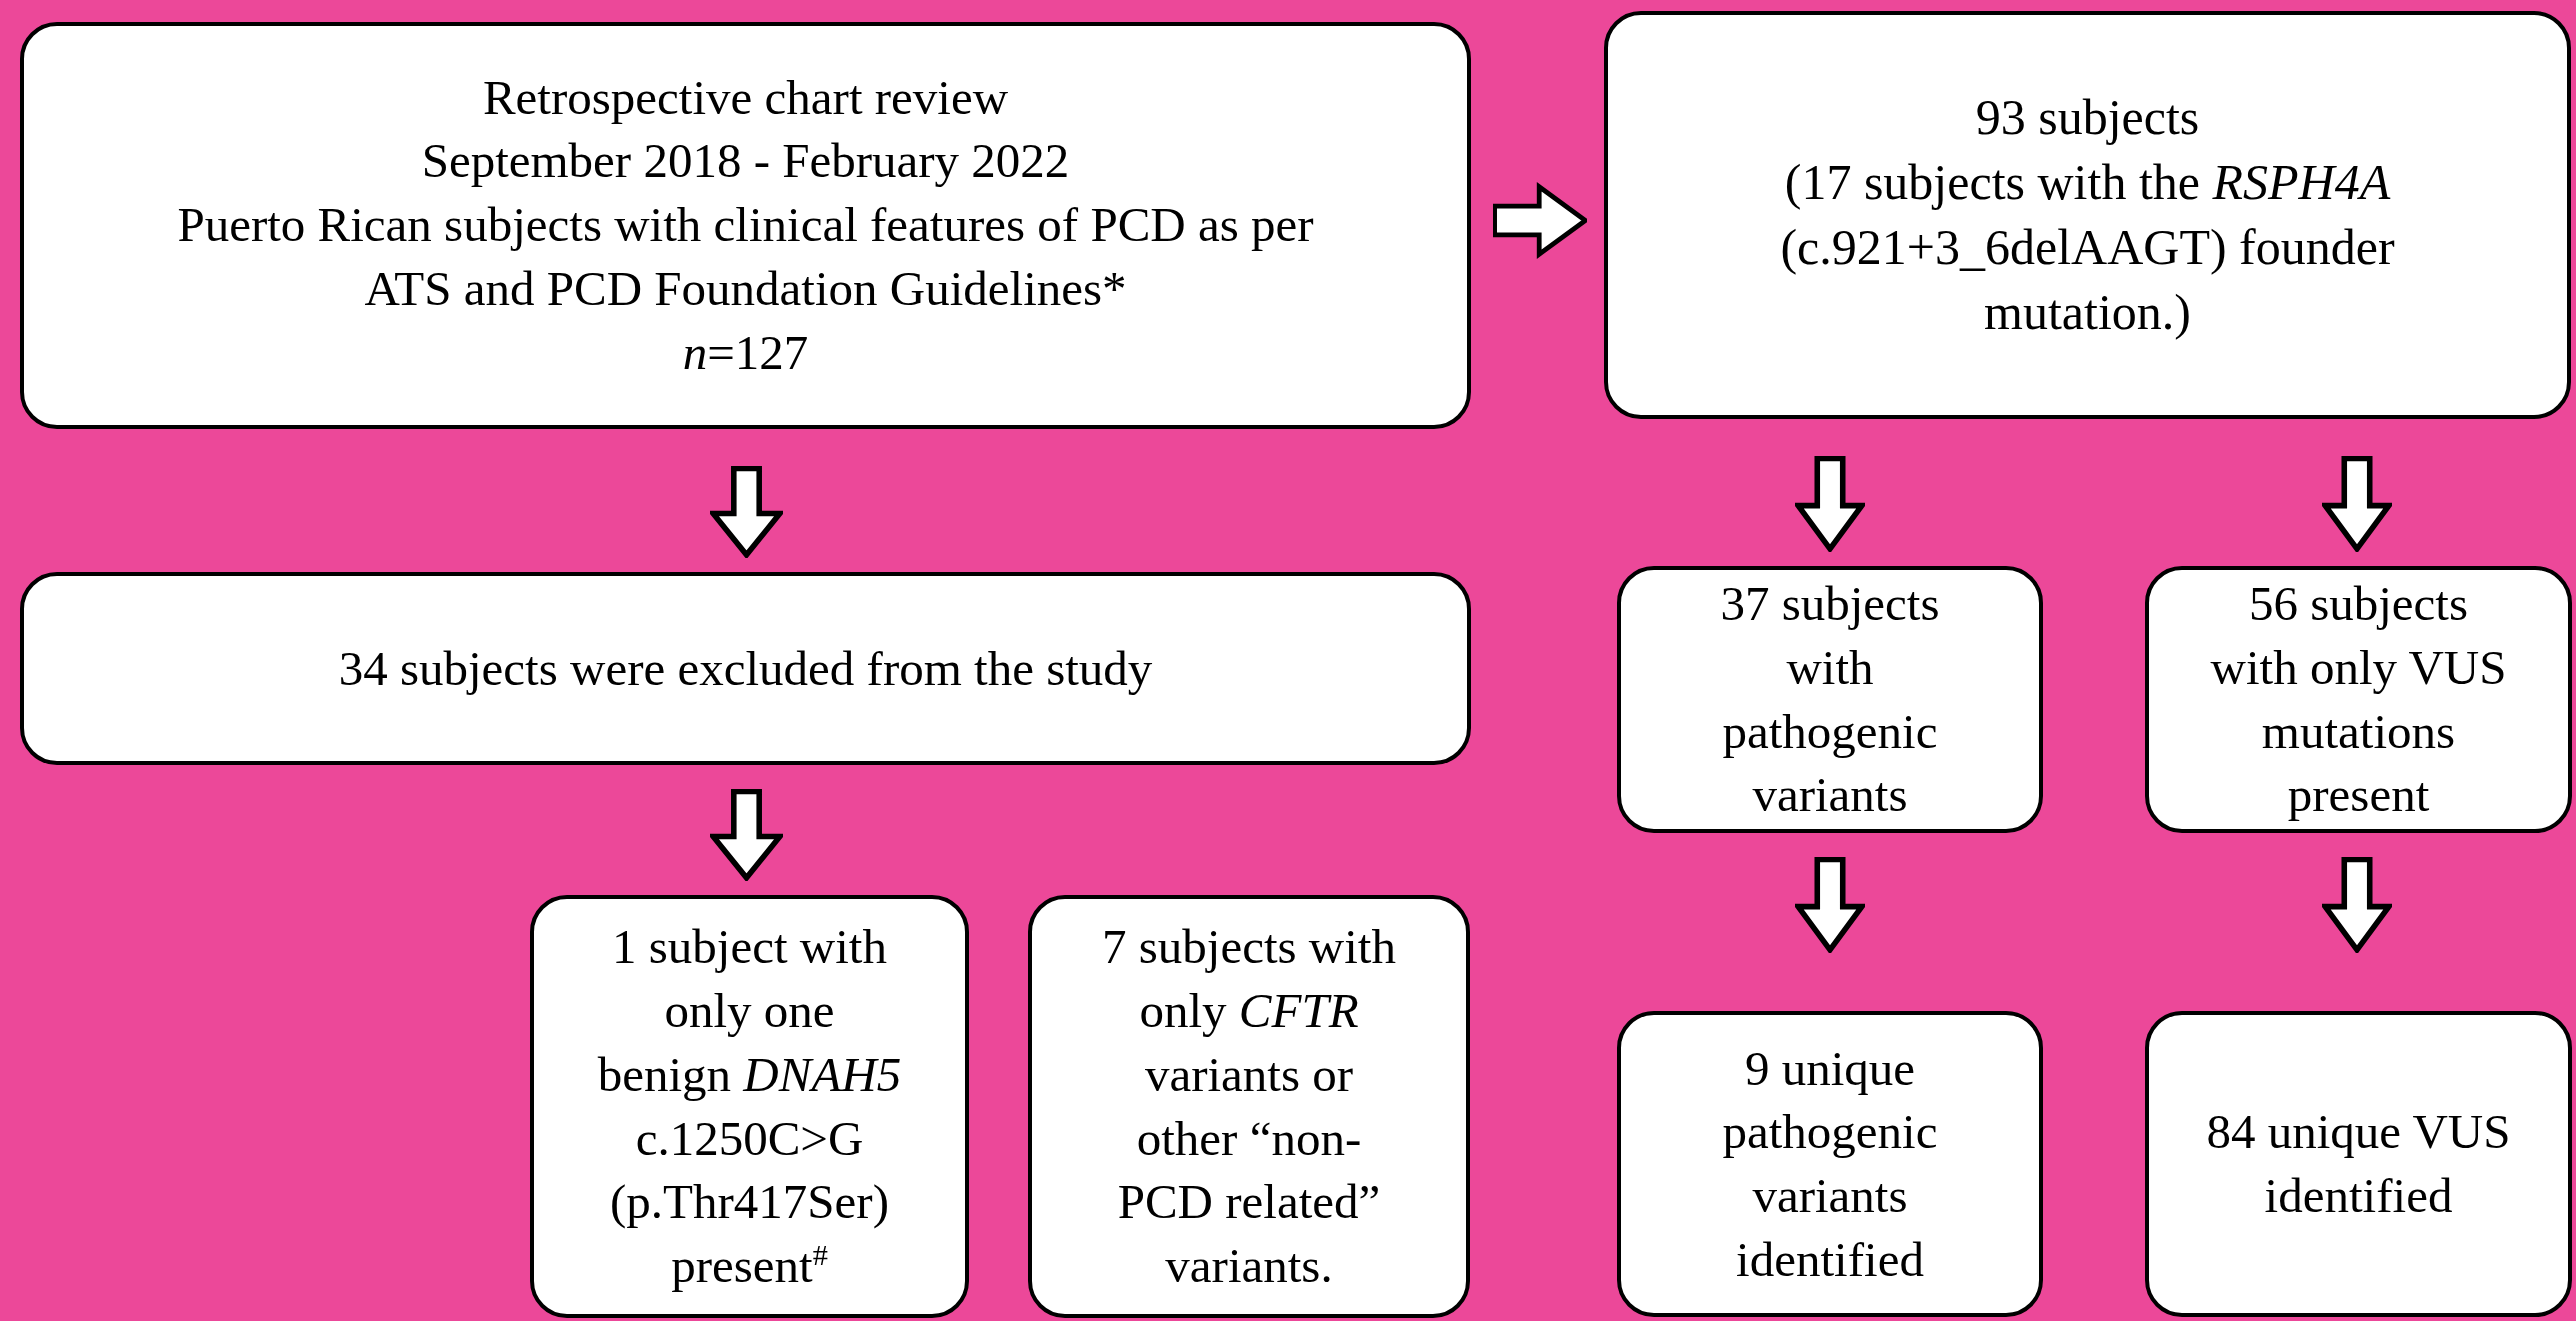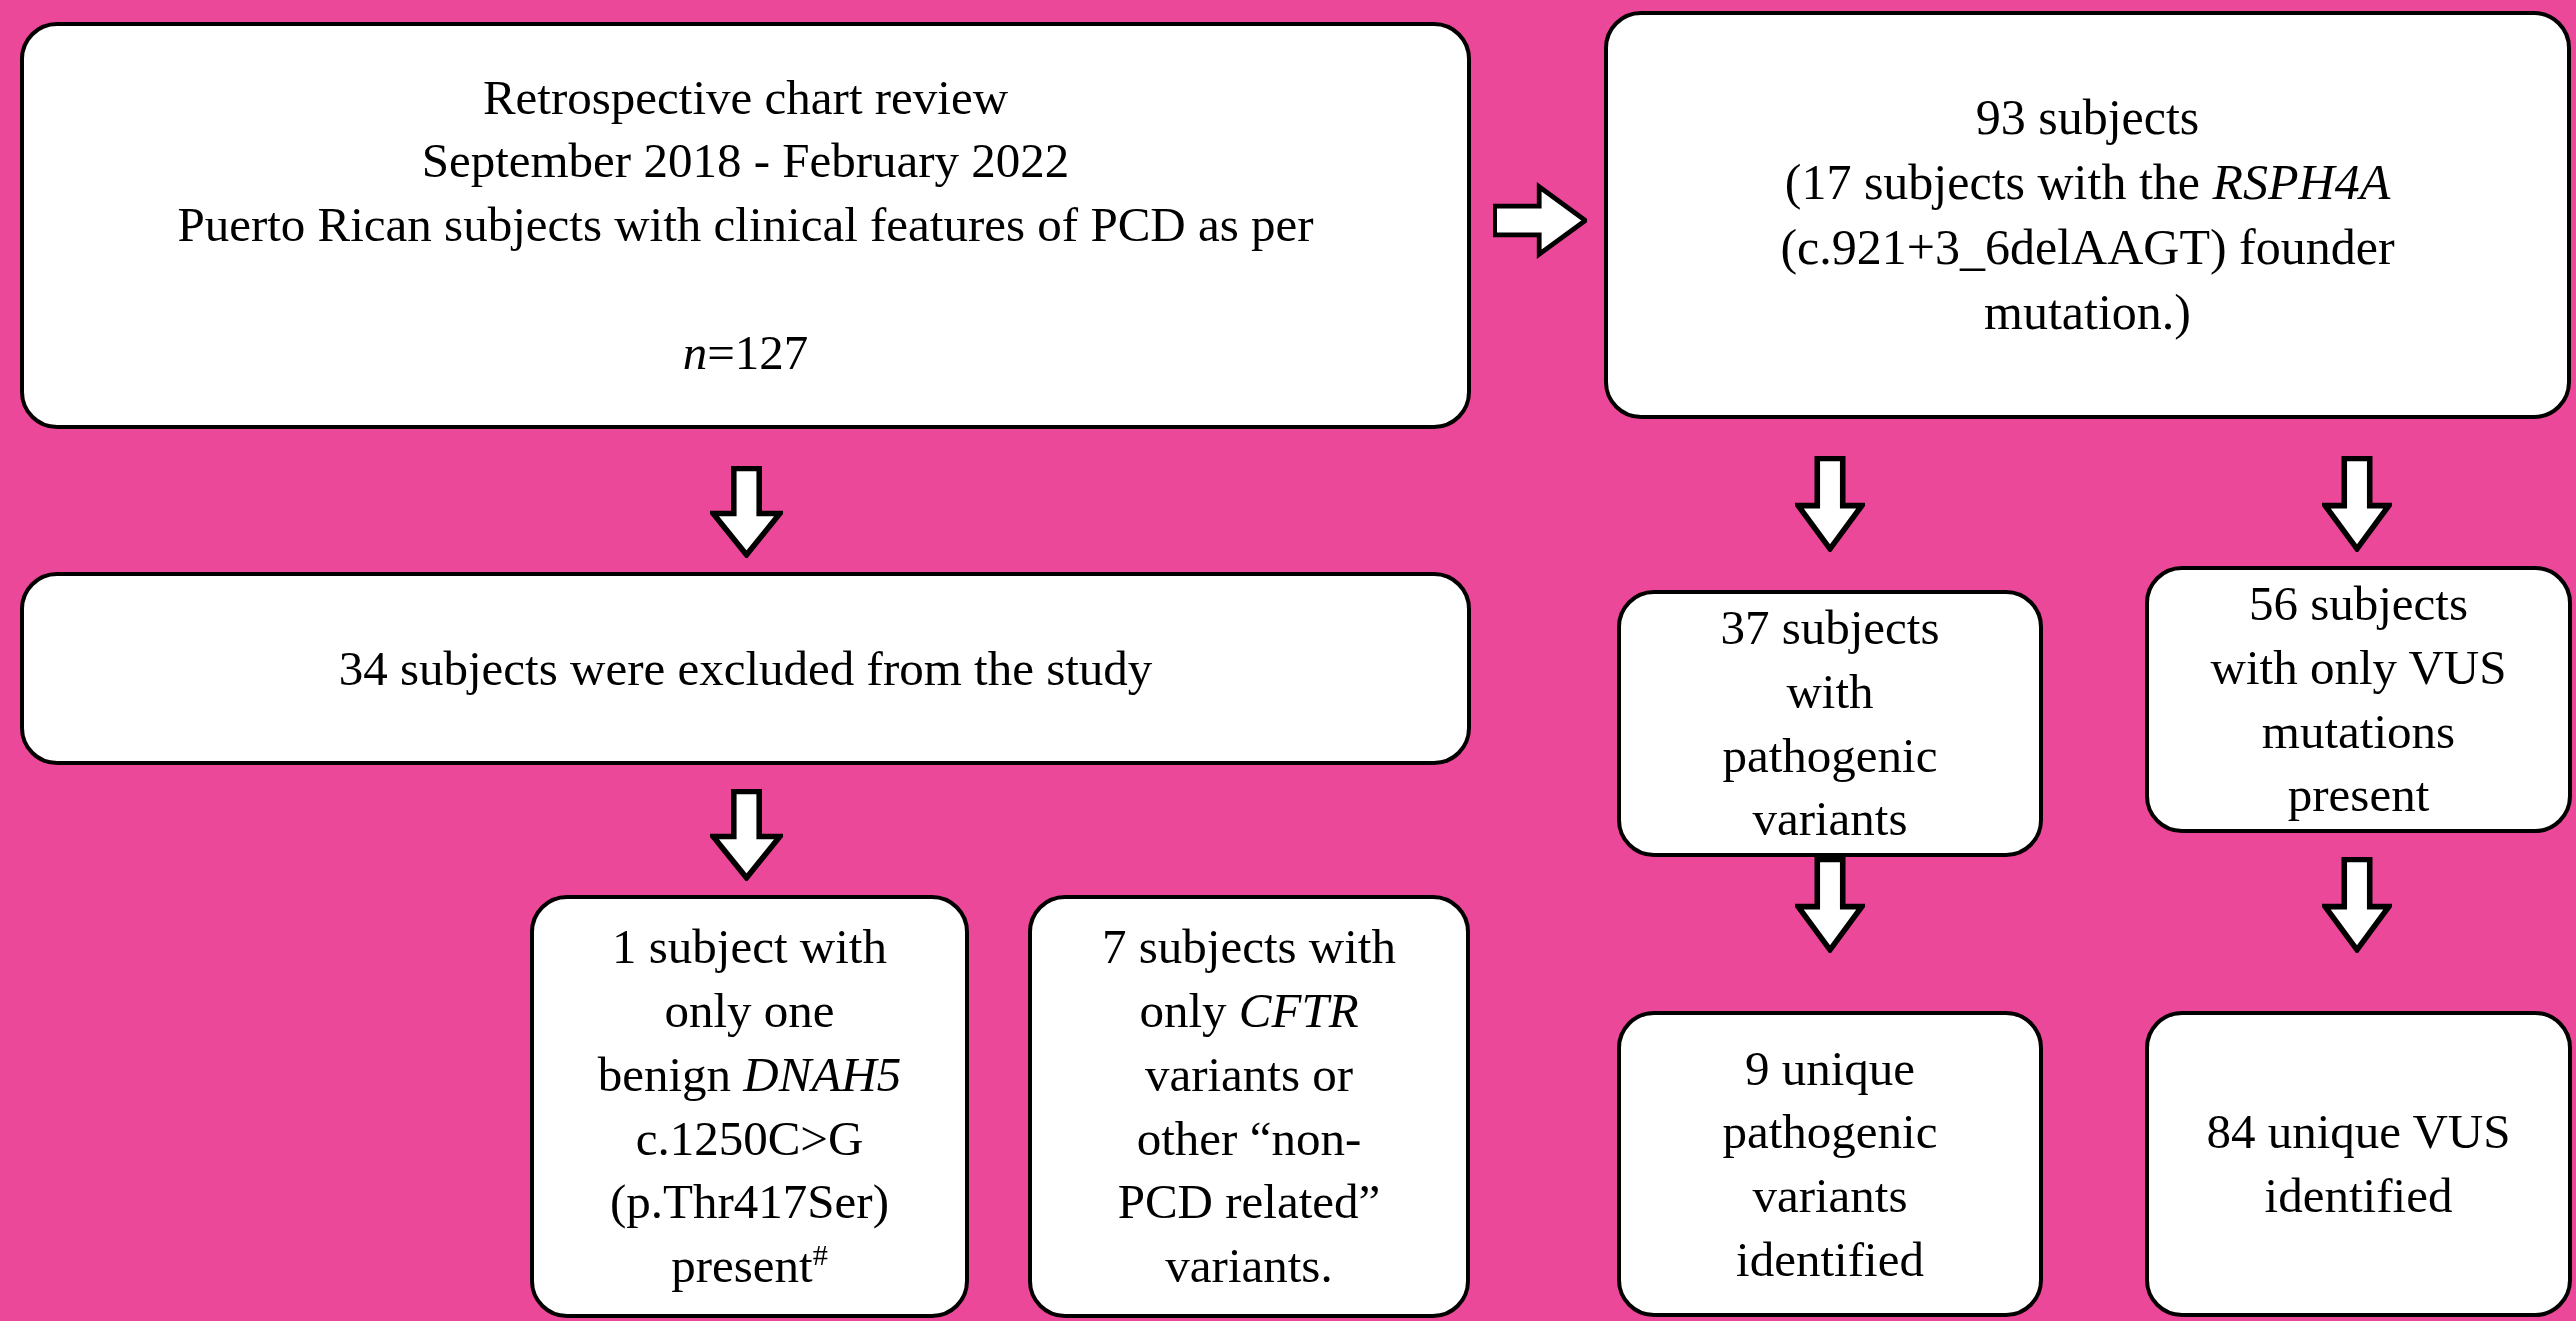"ATS and PCD Foundation Guidelines*" span { html: none -> <span>ATS and PCD Foundation Guidelines*</span> }
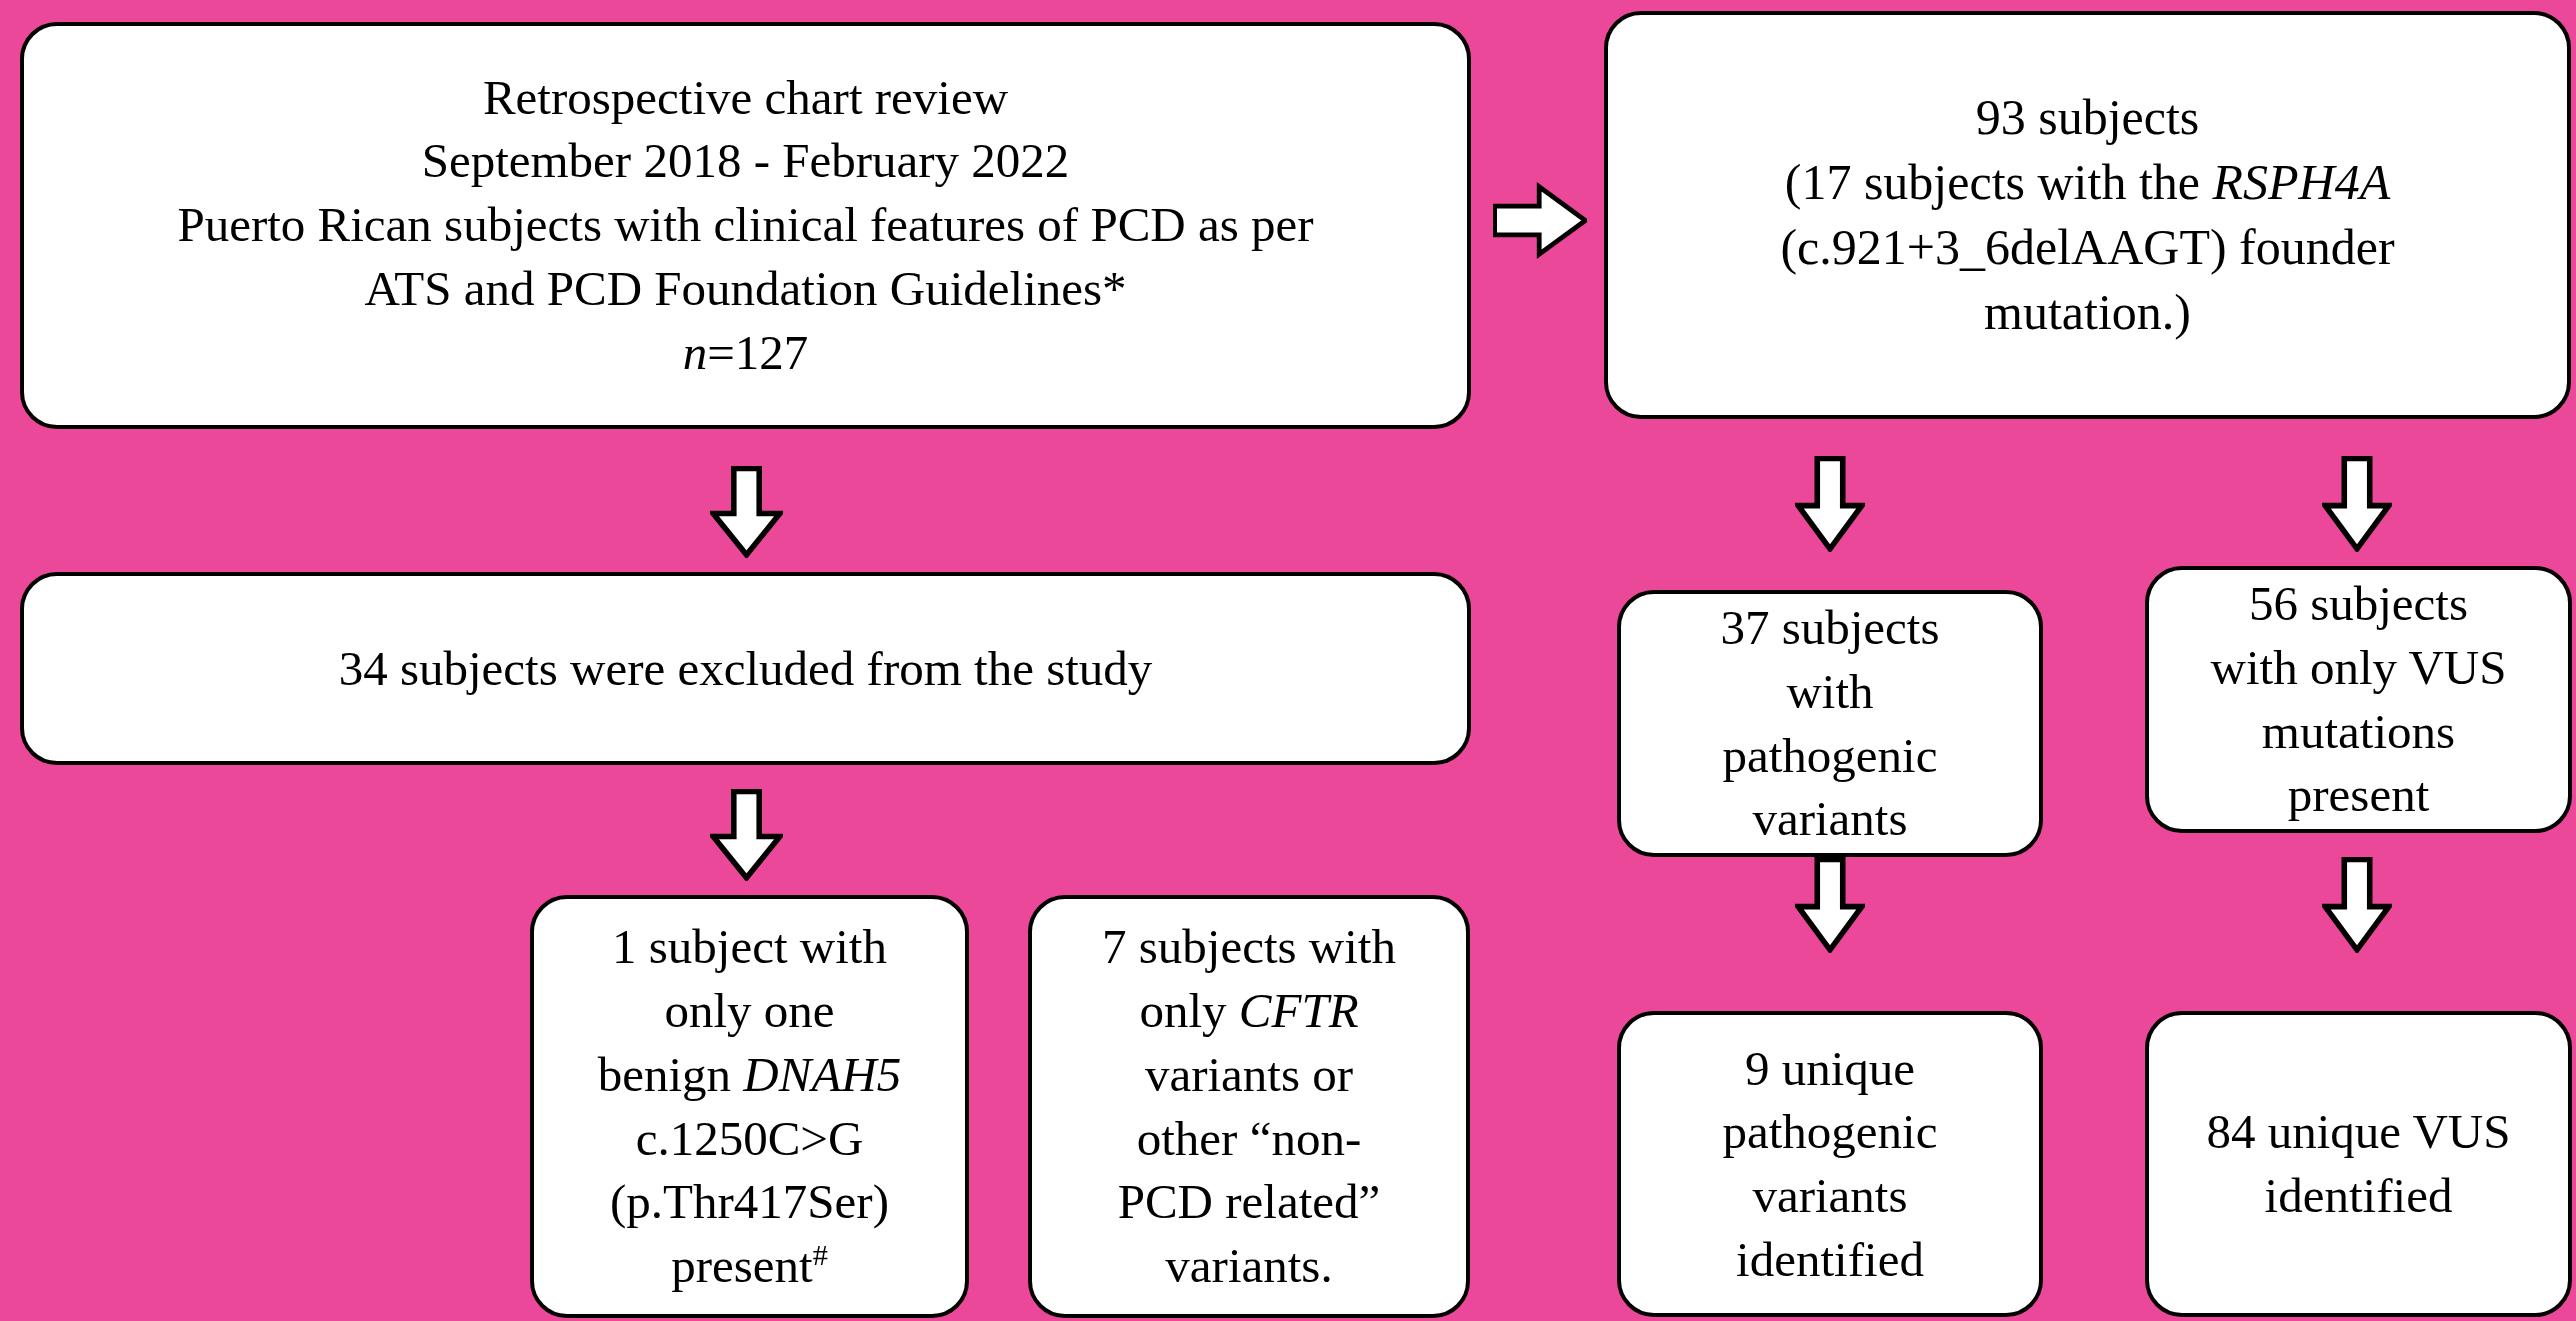"37 subjects" #n-pathogenic { margin-top: 24px -> none }
